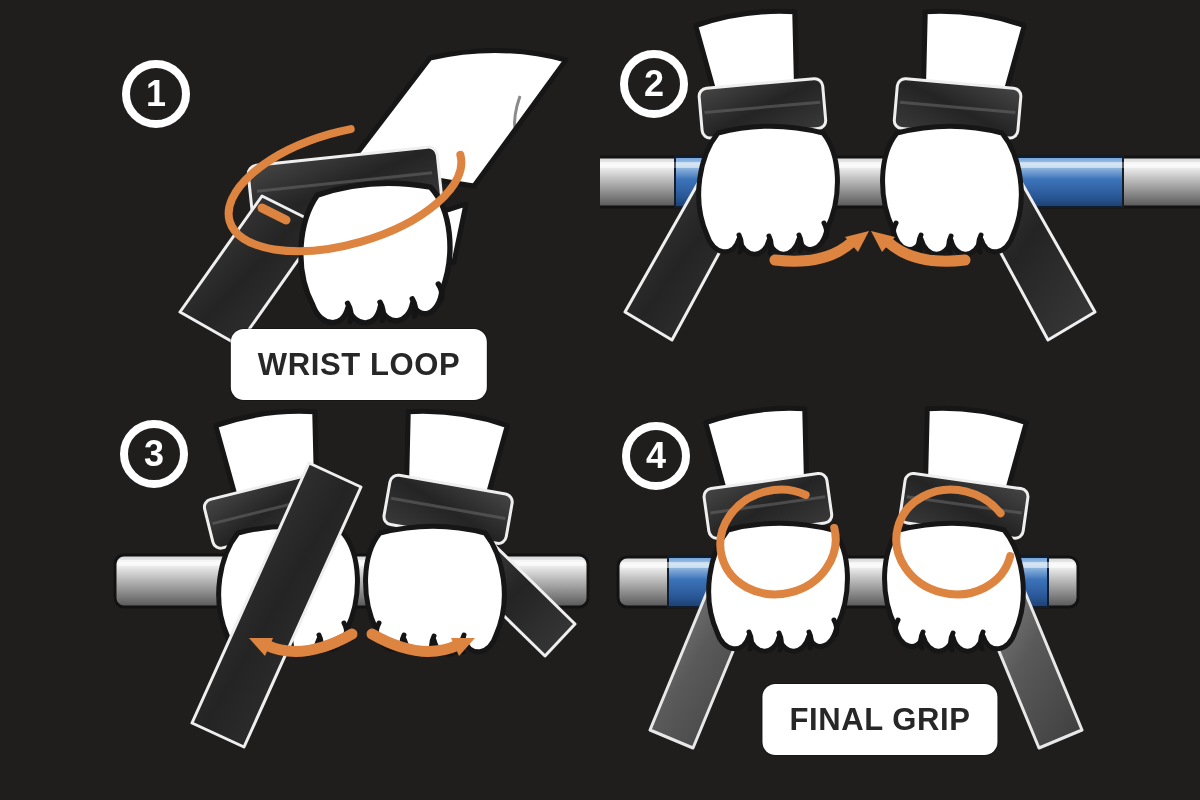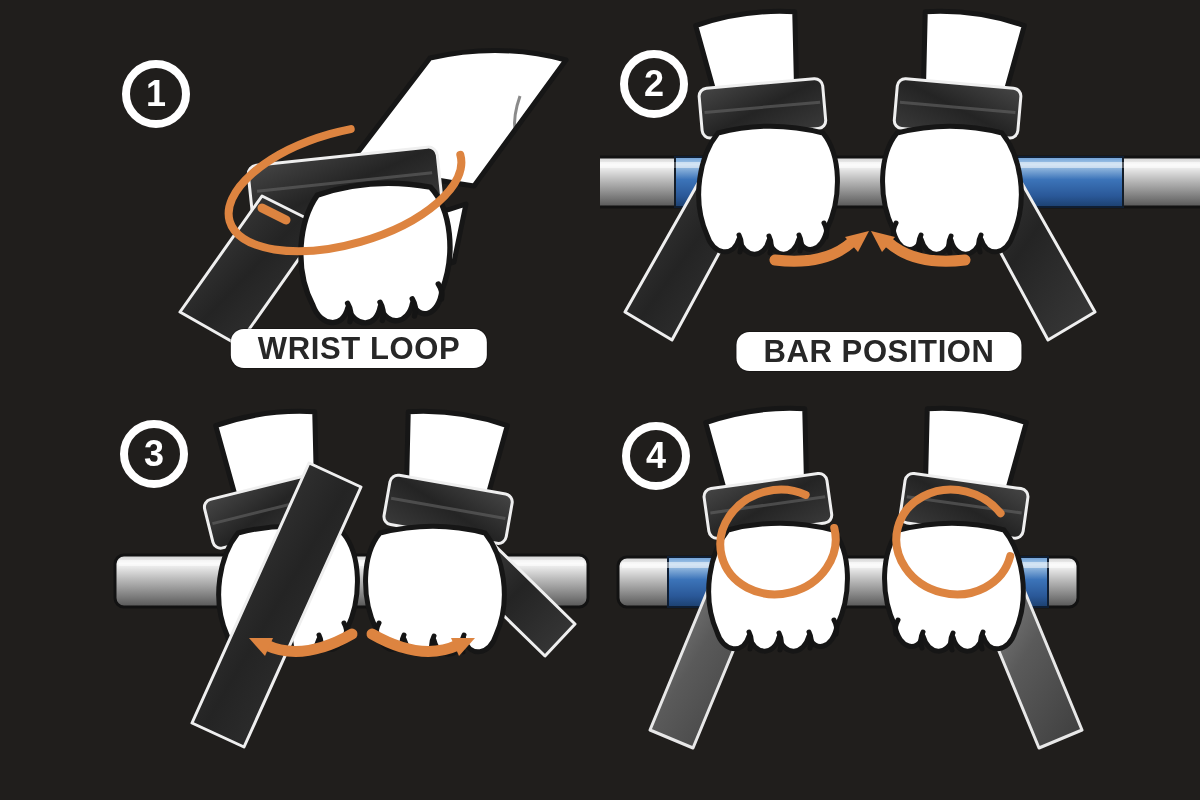"WRIST LOOP" .label { padding: 4px 27px -> 20px 27px }
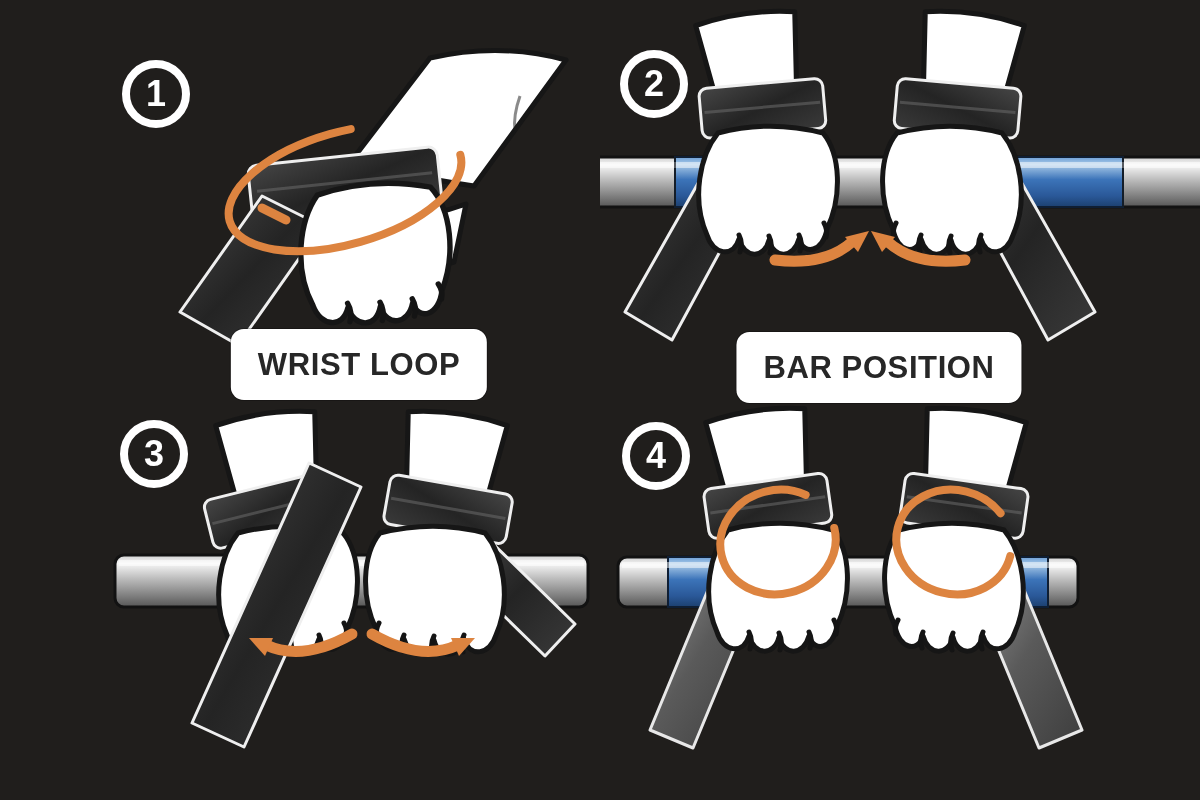"BAR POSITION" div.label { html: <div>BAR POSITION</div> -> none }
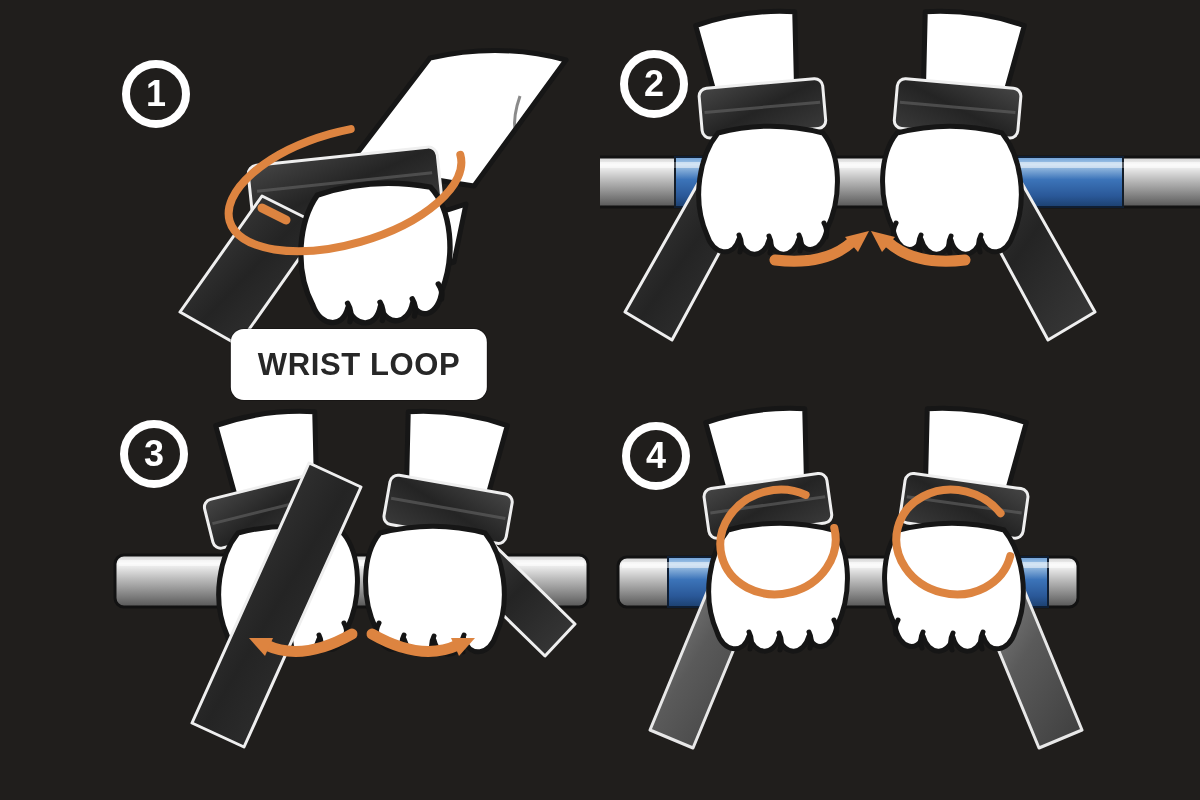"FINAL GRIP" div.label { html: none -> <div>FINAL GRIP</div> }
